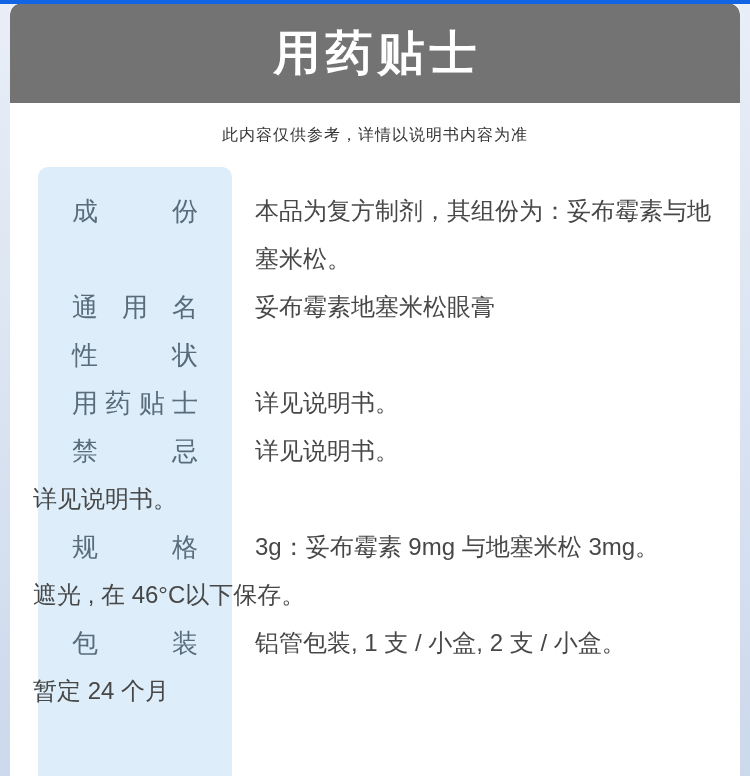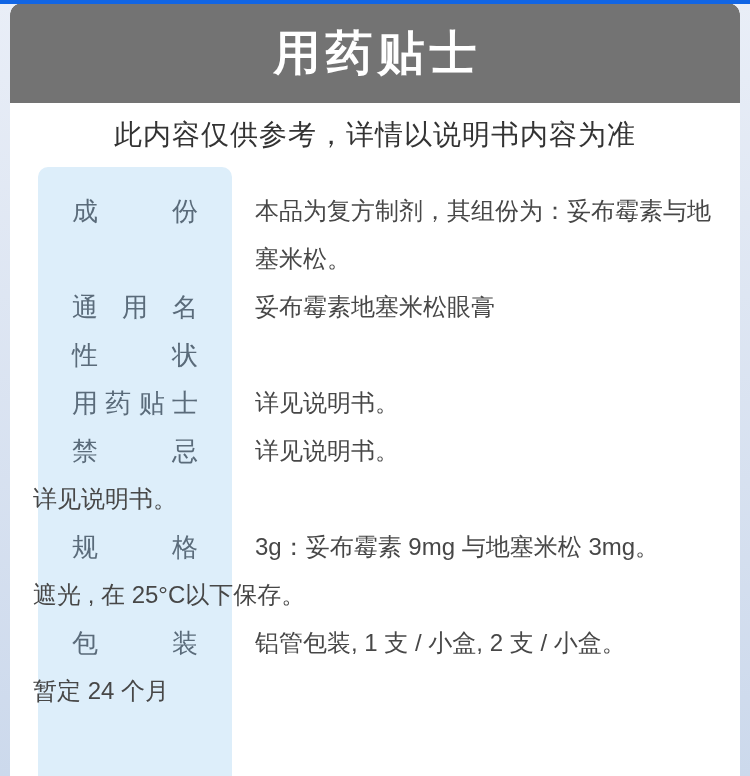"此内容仅供参考，详情以说明书内容为准" .disclaimer { font-size: 28px -> 16px }
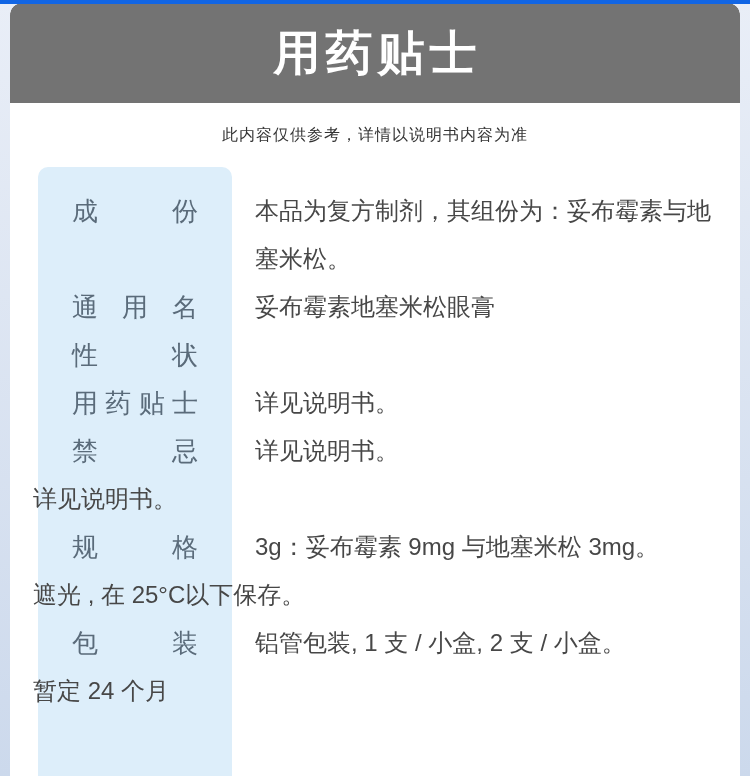"遮光 , 在 25°C以下保存。" div.row-value { text: 25 -> 46 }
